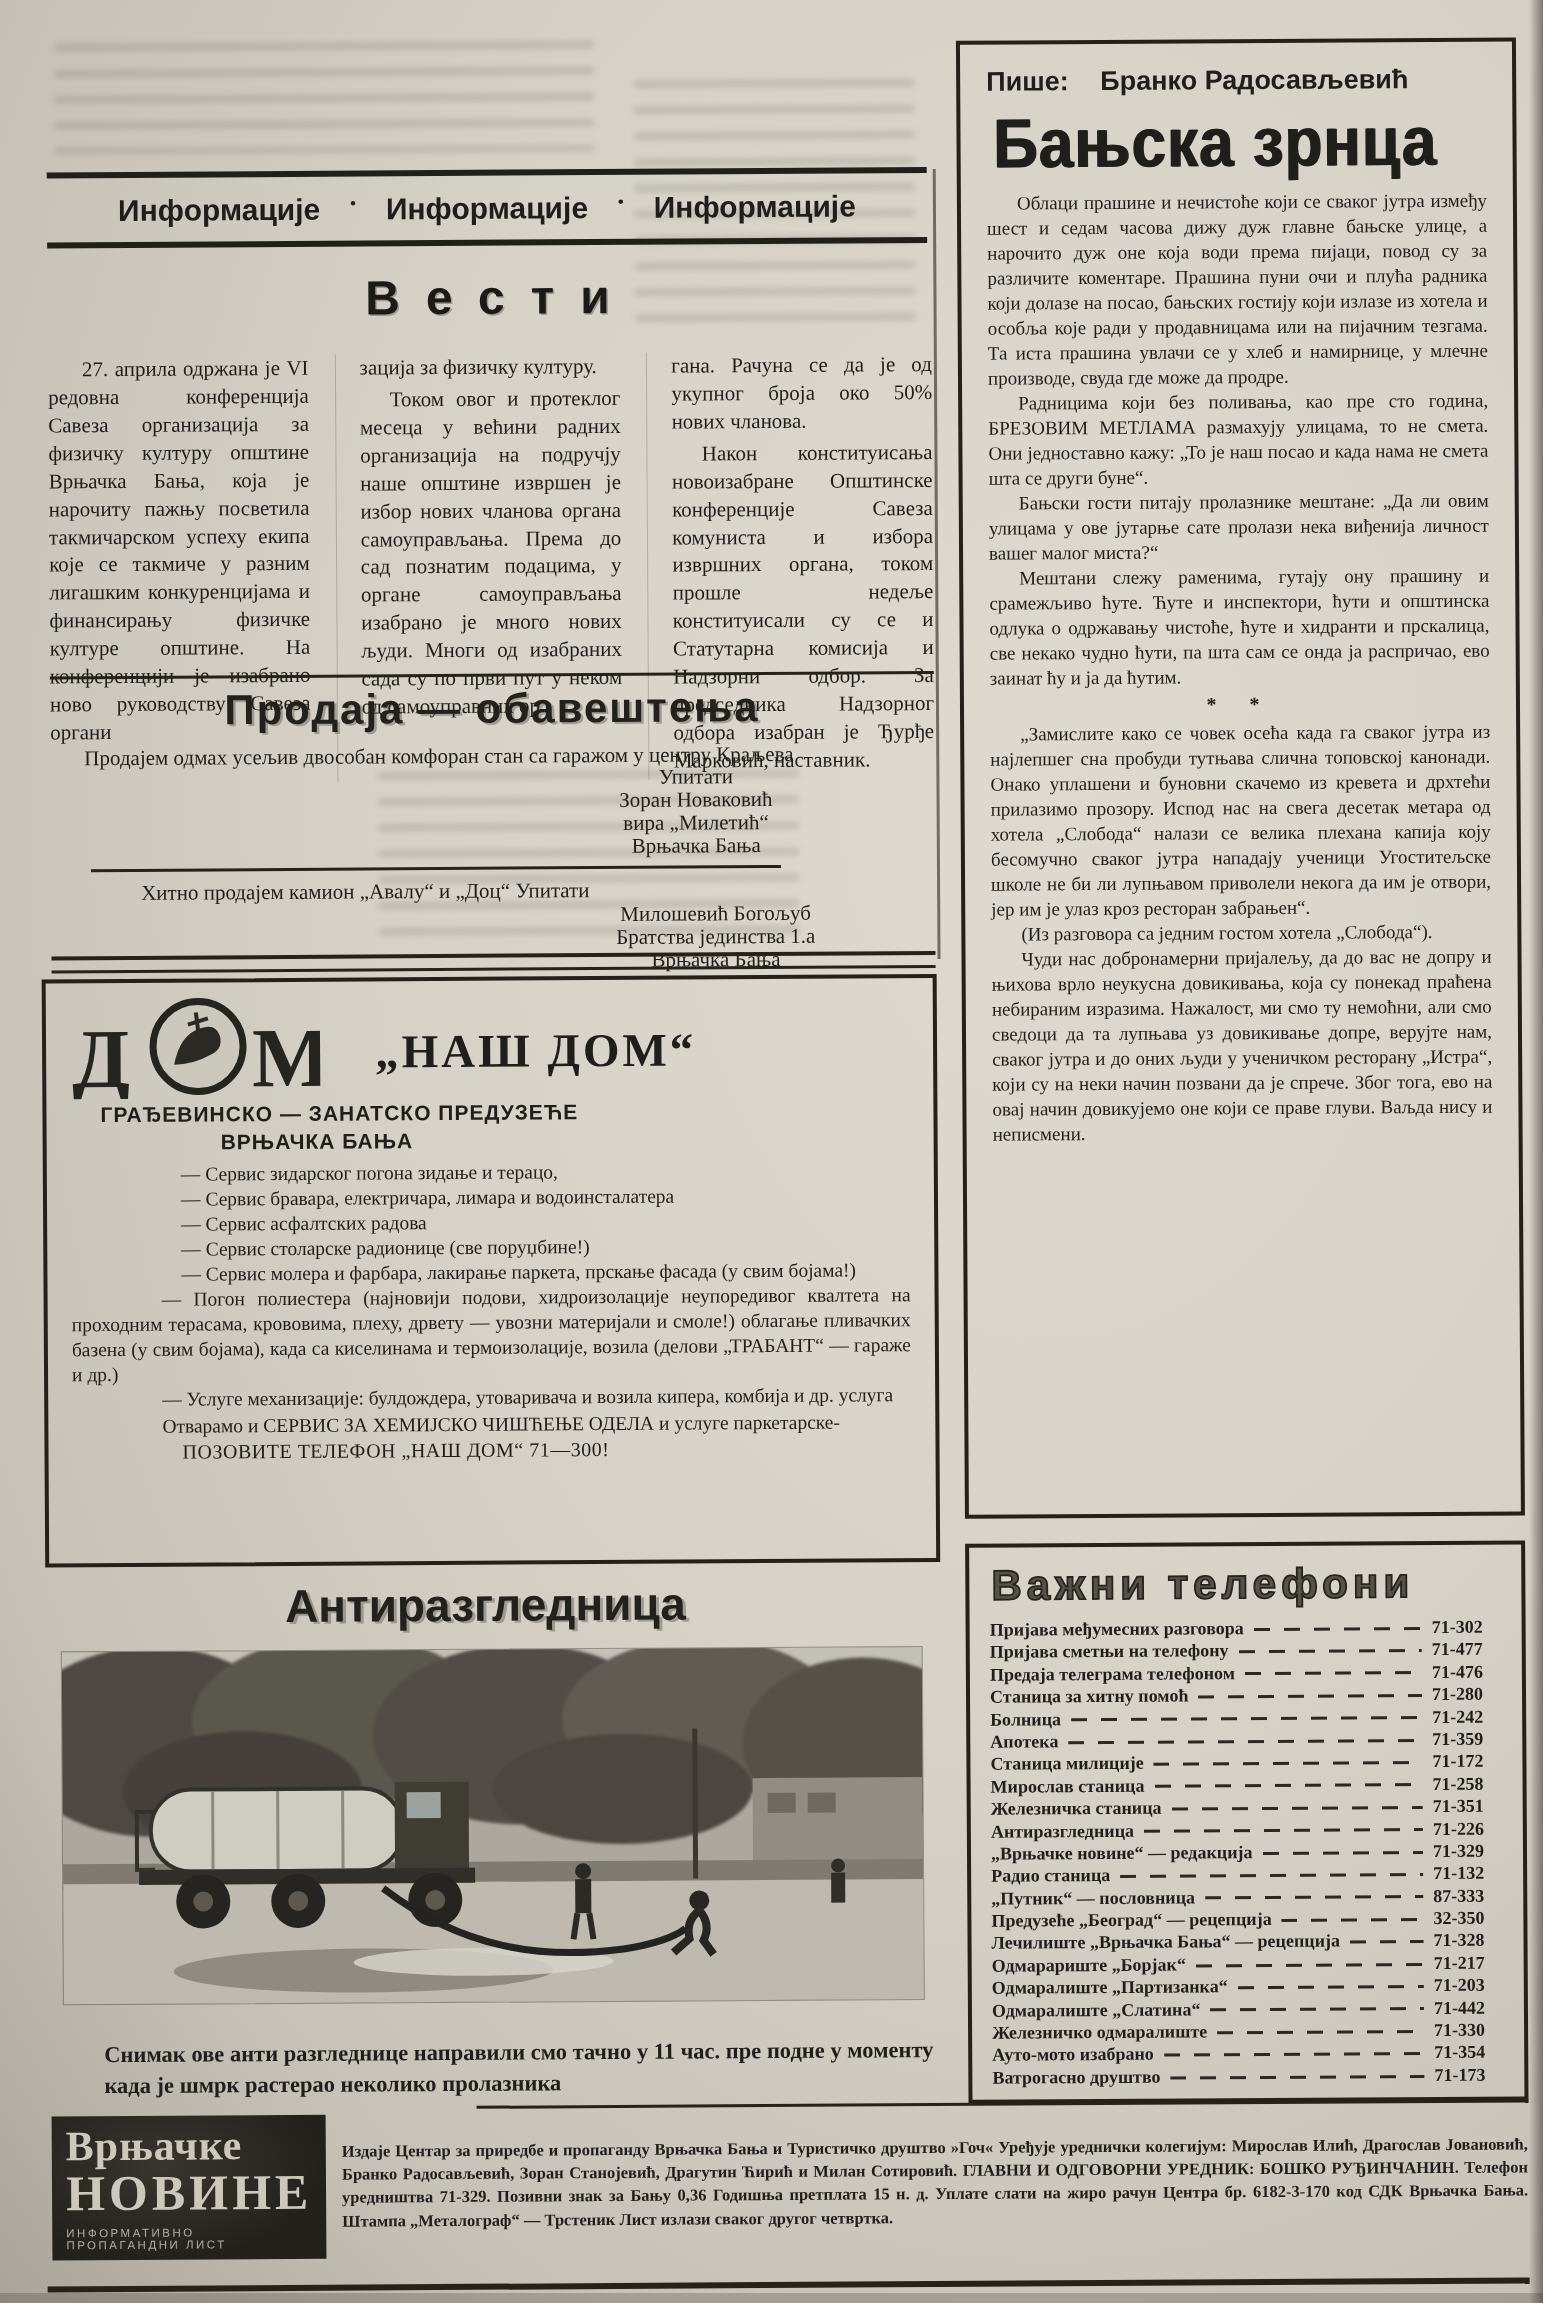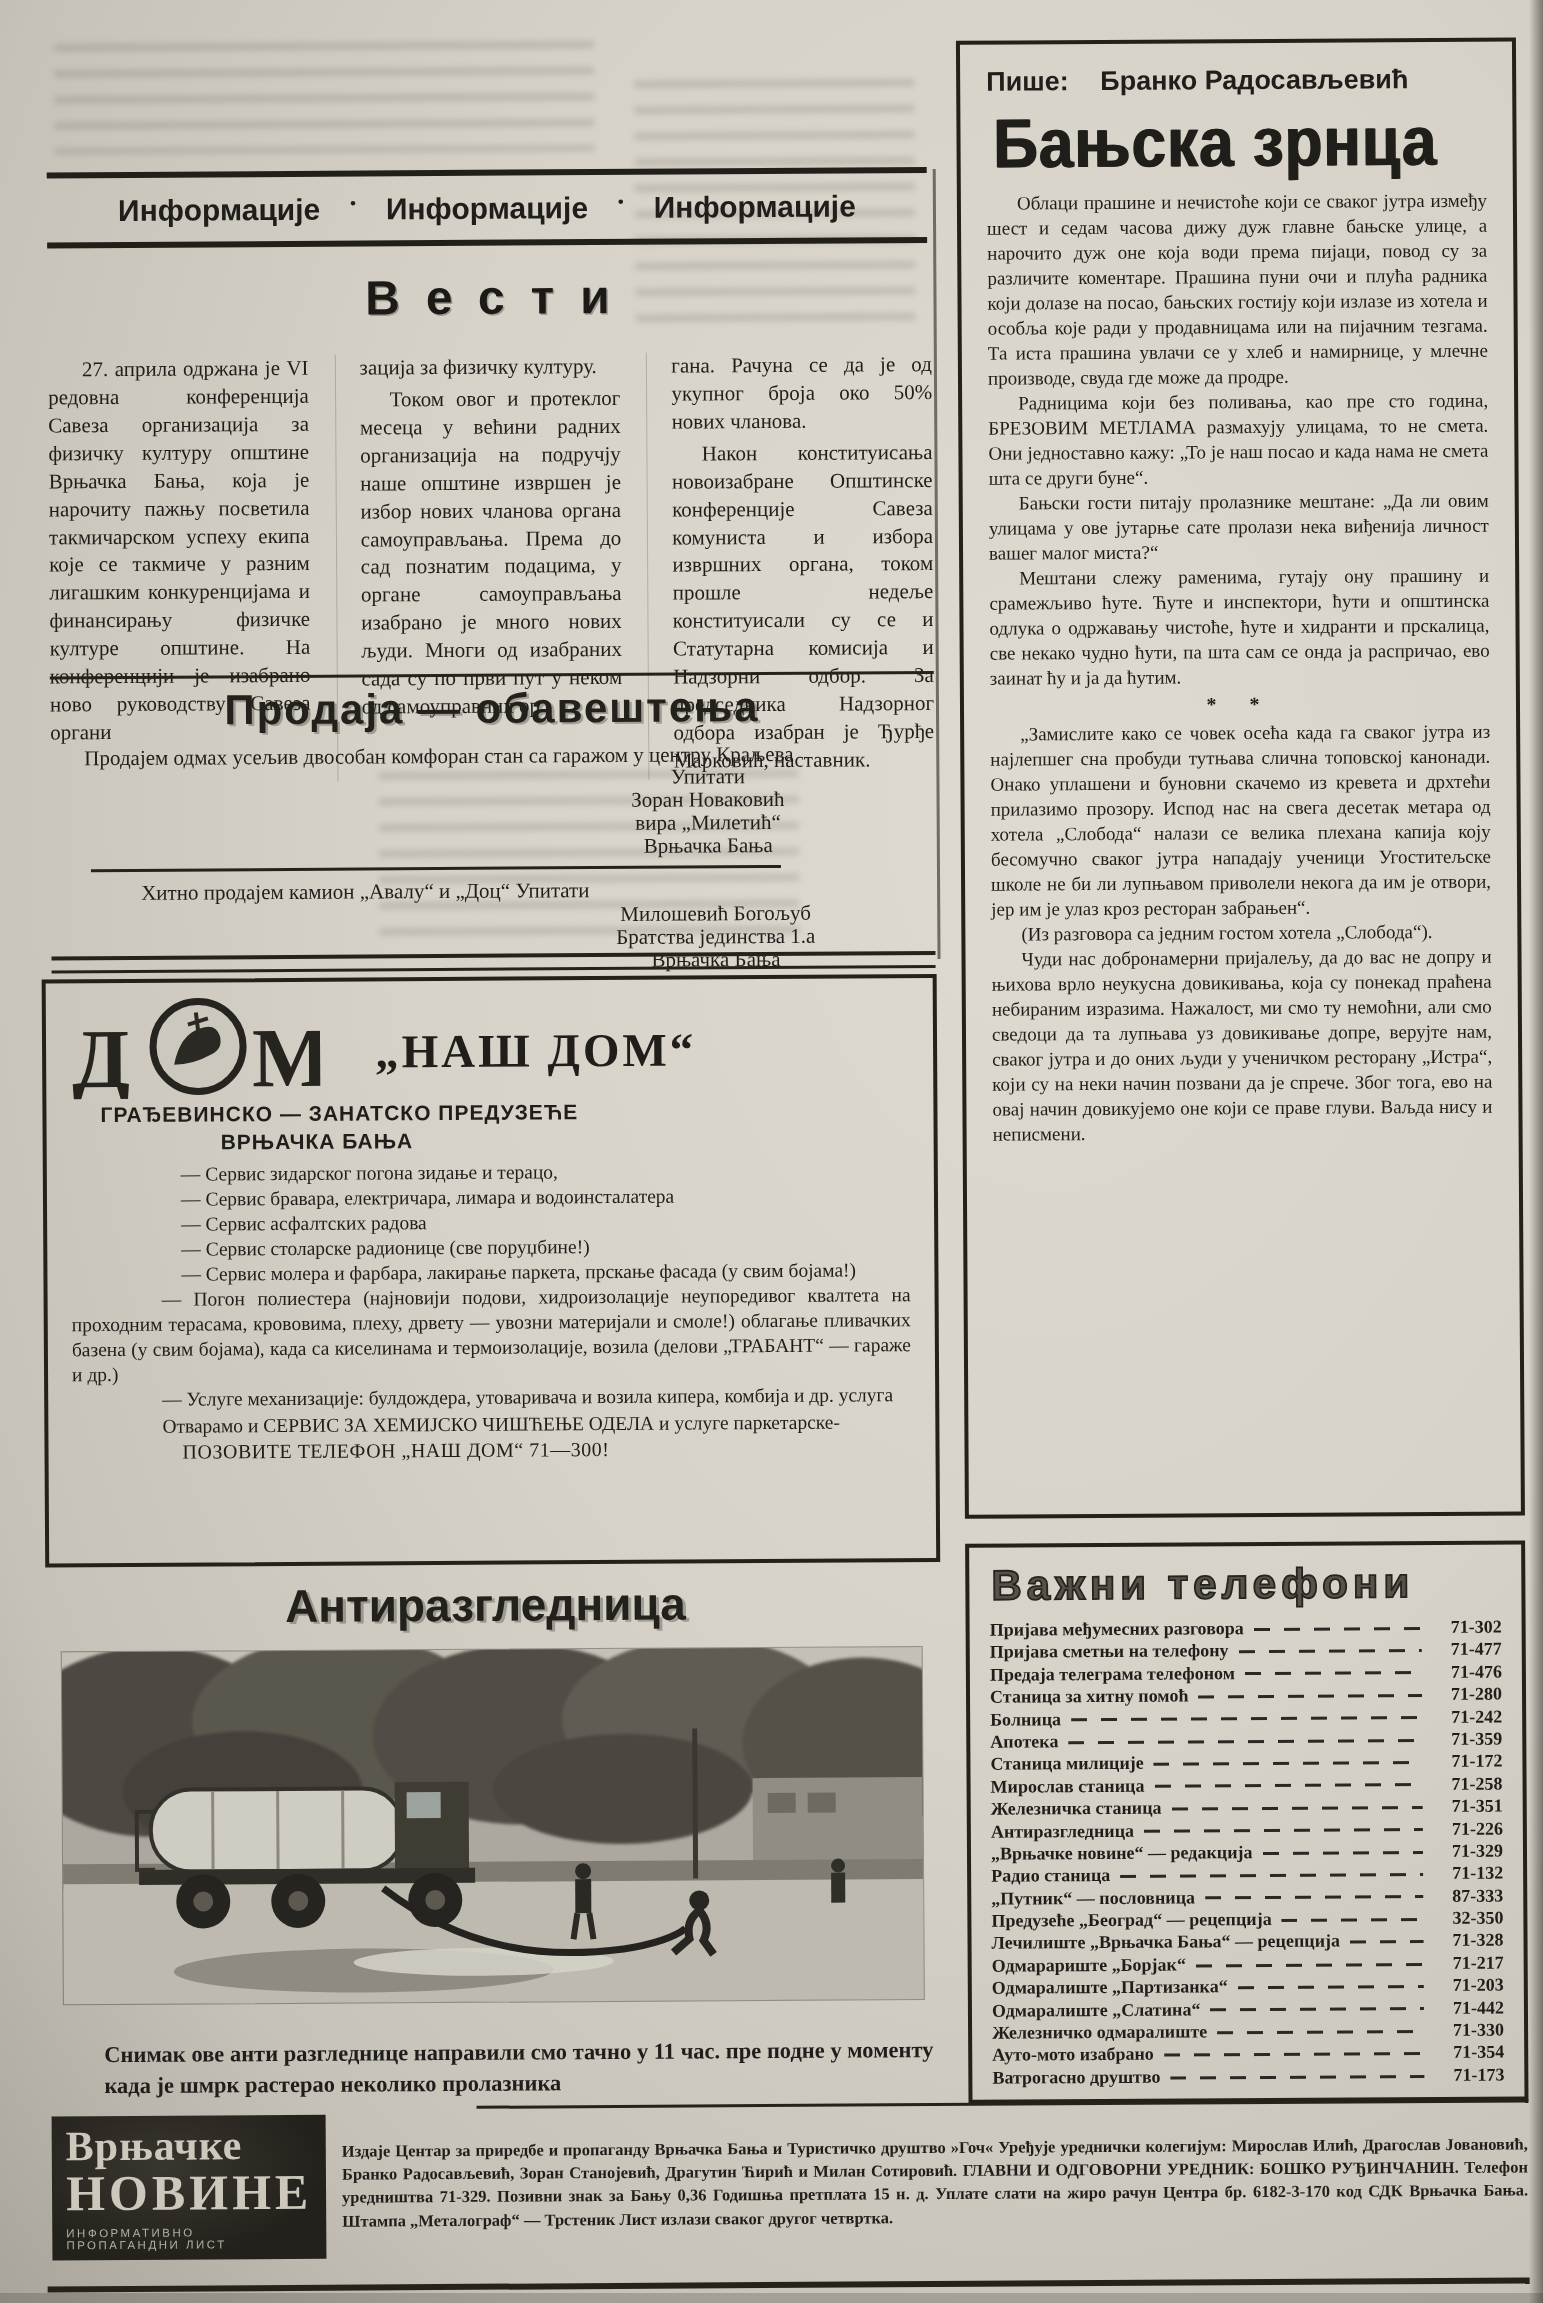"Упитати" .ad-contact { right: 150px -> 162px }
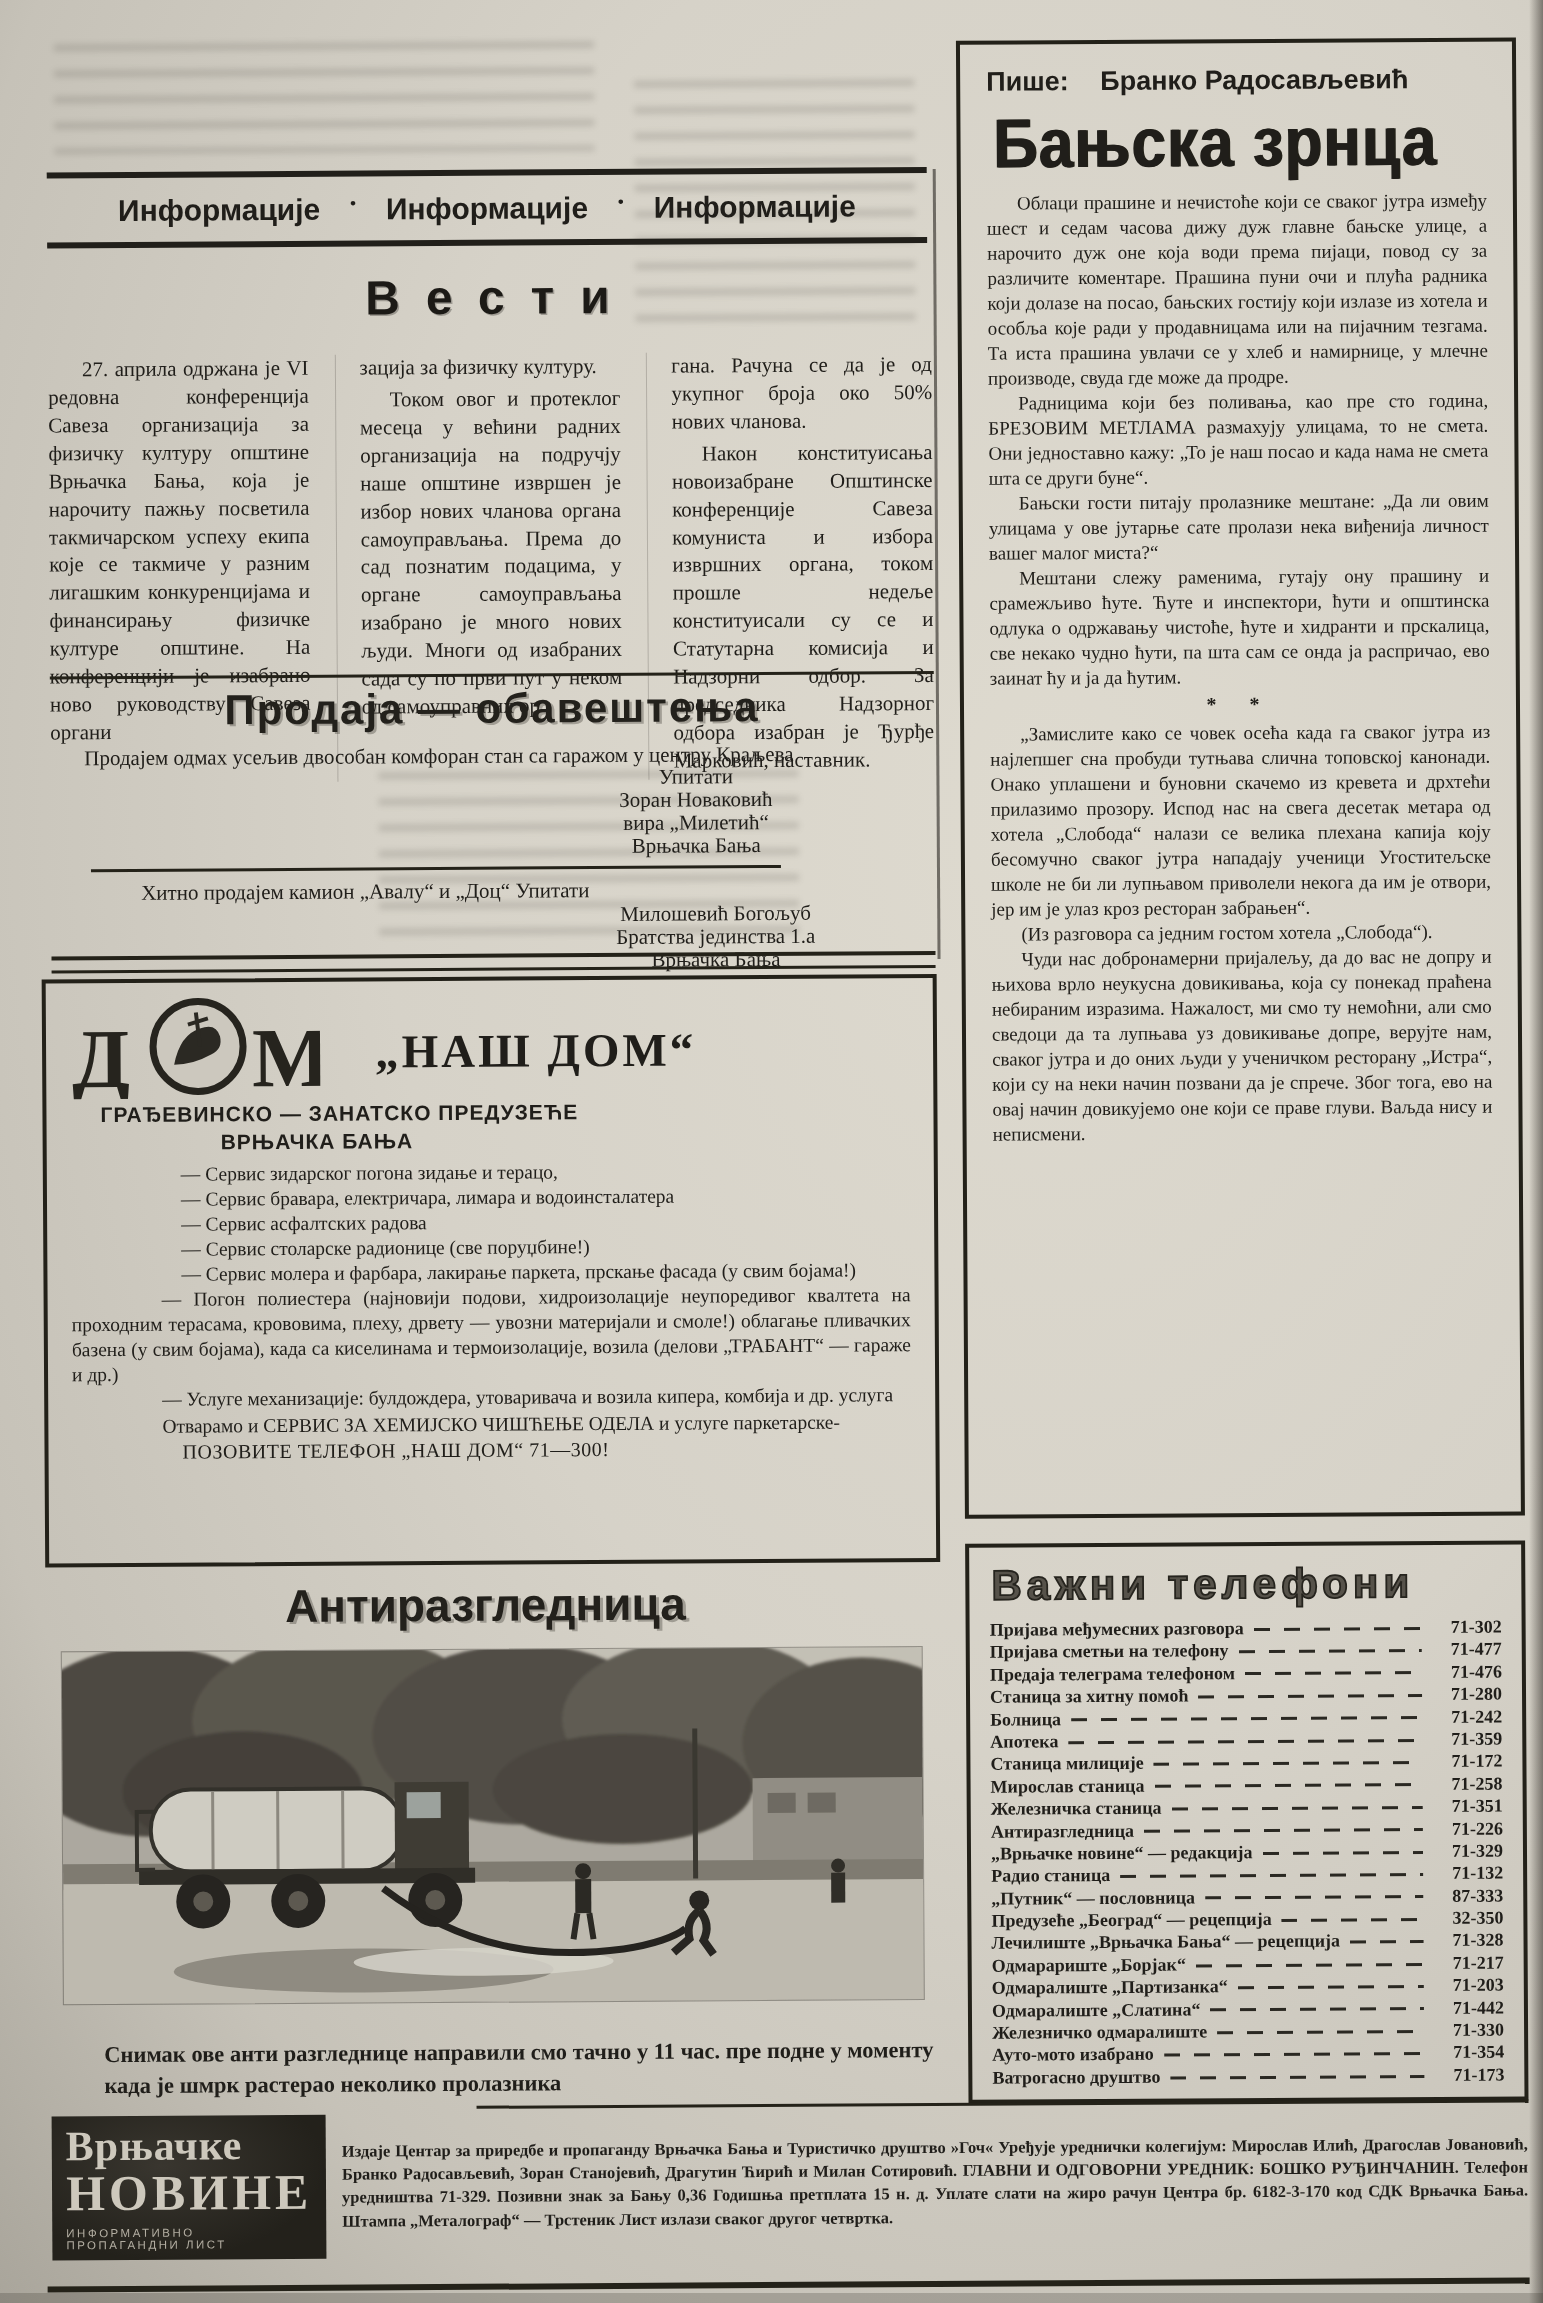"71-302" .tel-number { text-align: right -> left }
